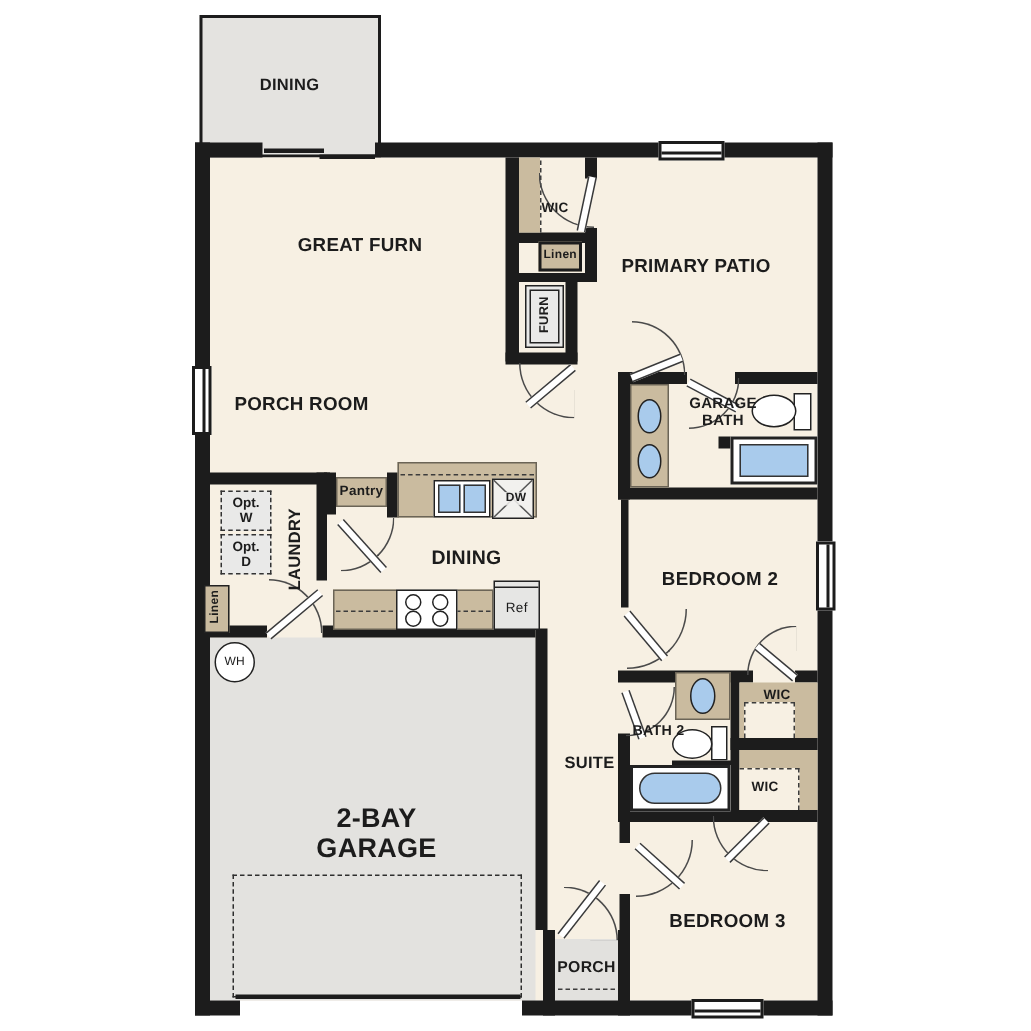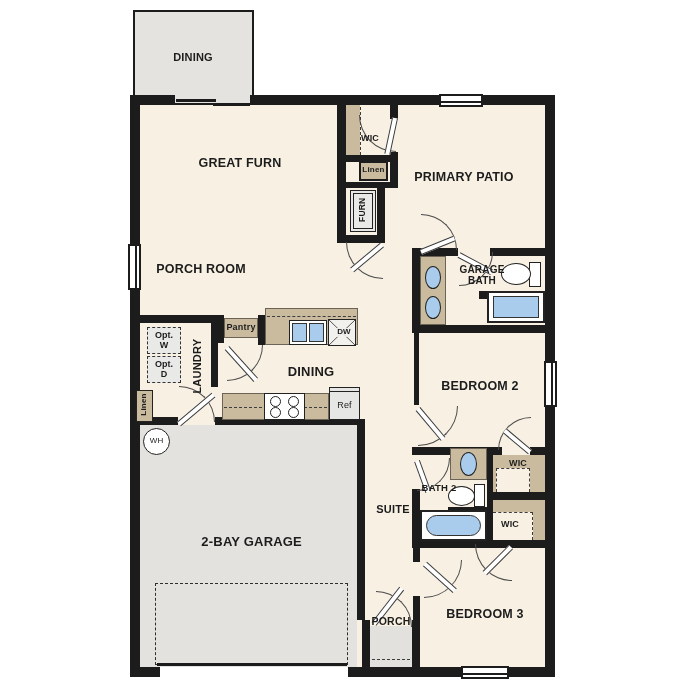"2-BAY GARAGE" div.lbl { font-size: 13px -> 18px; text-align: right -> none }
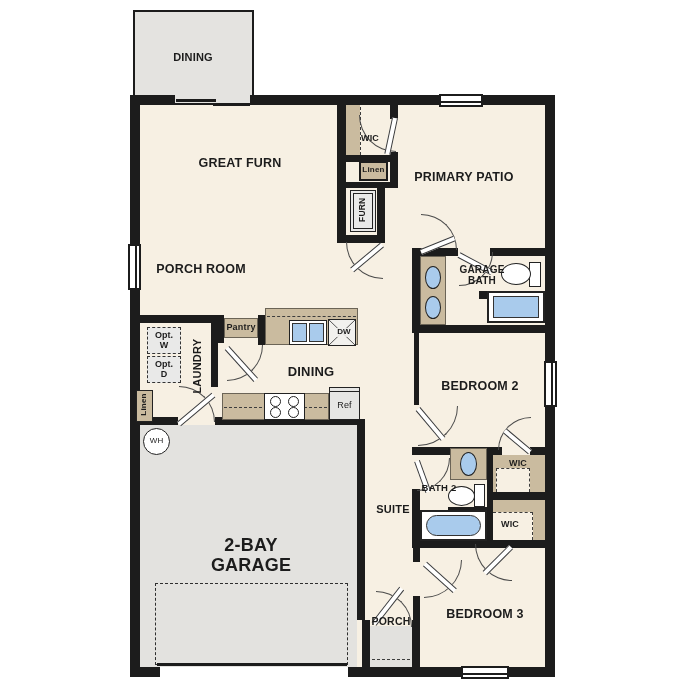"PORCH" div.lbl { top: 616px -> 640px }
